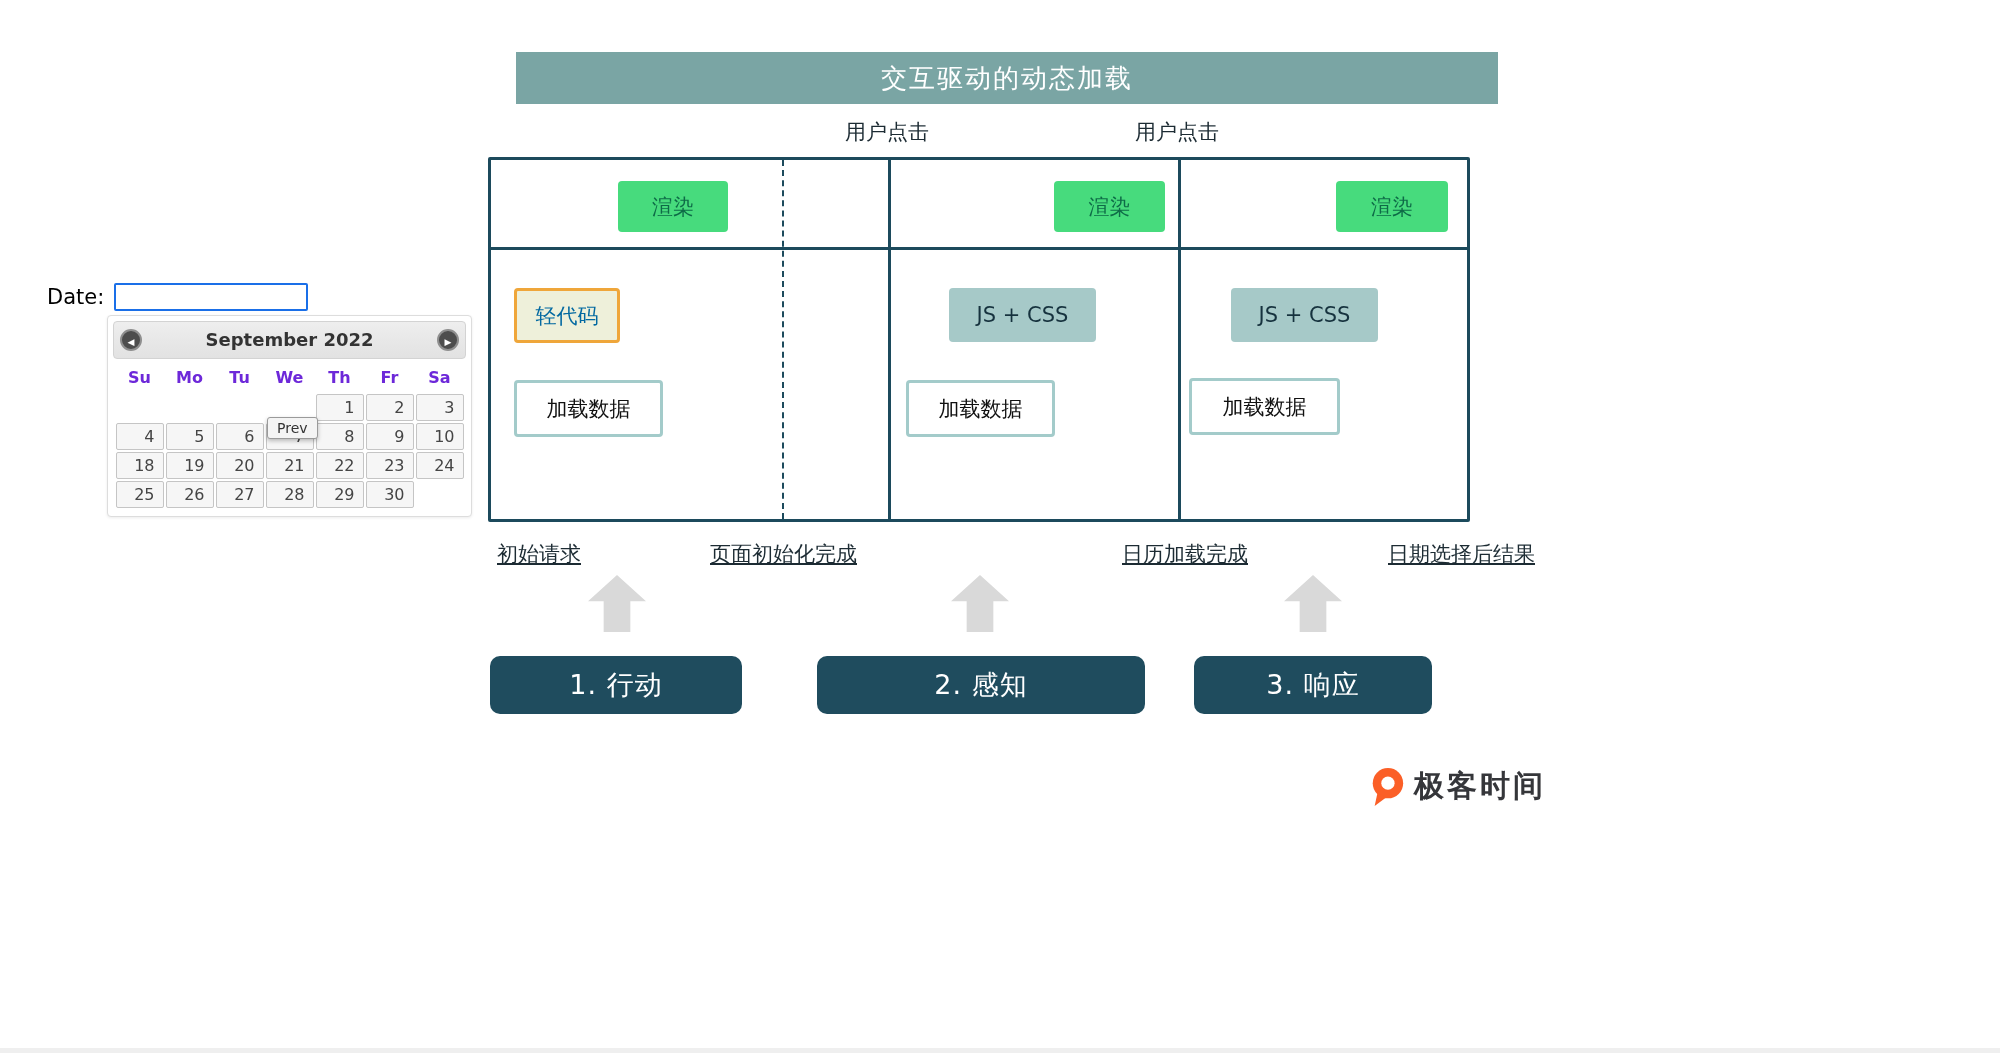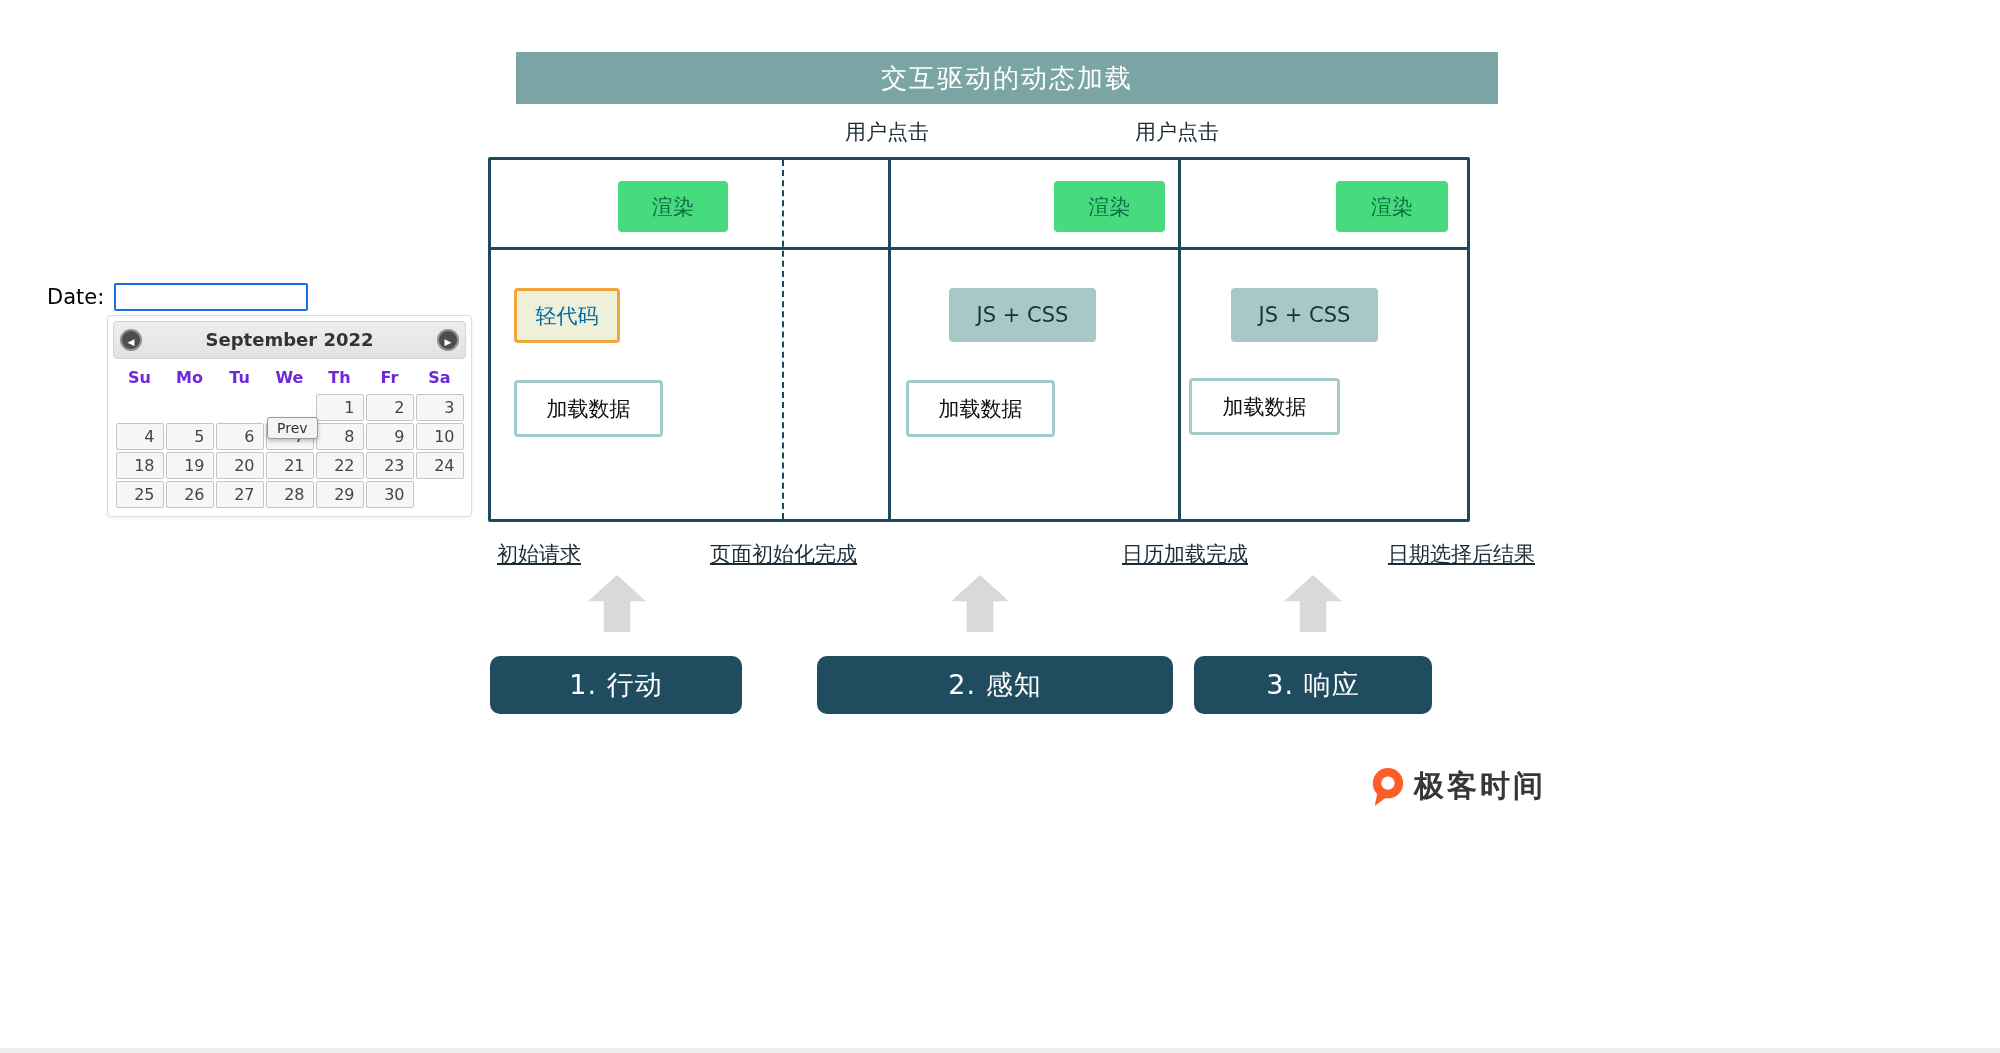"2. 感知" .step-2 { width: 356px -> 328px }
